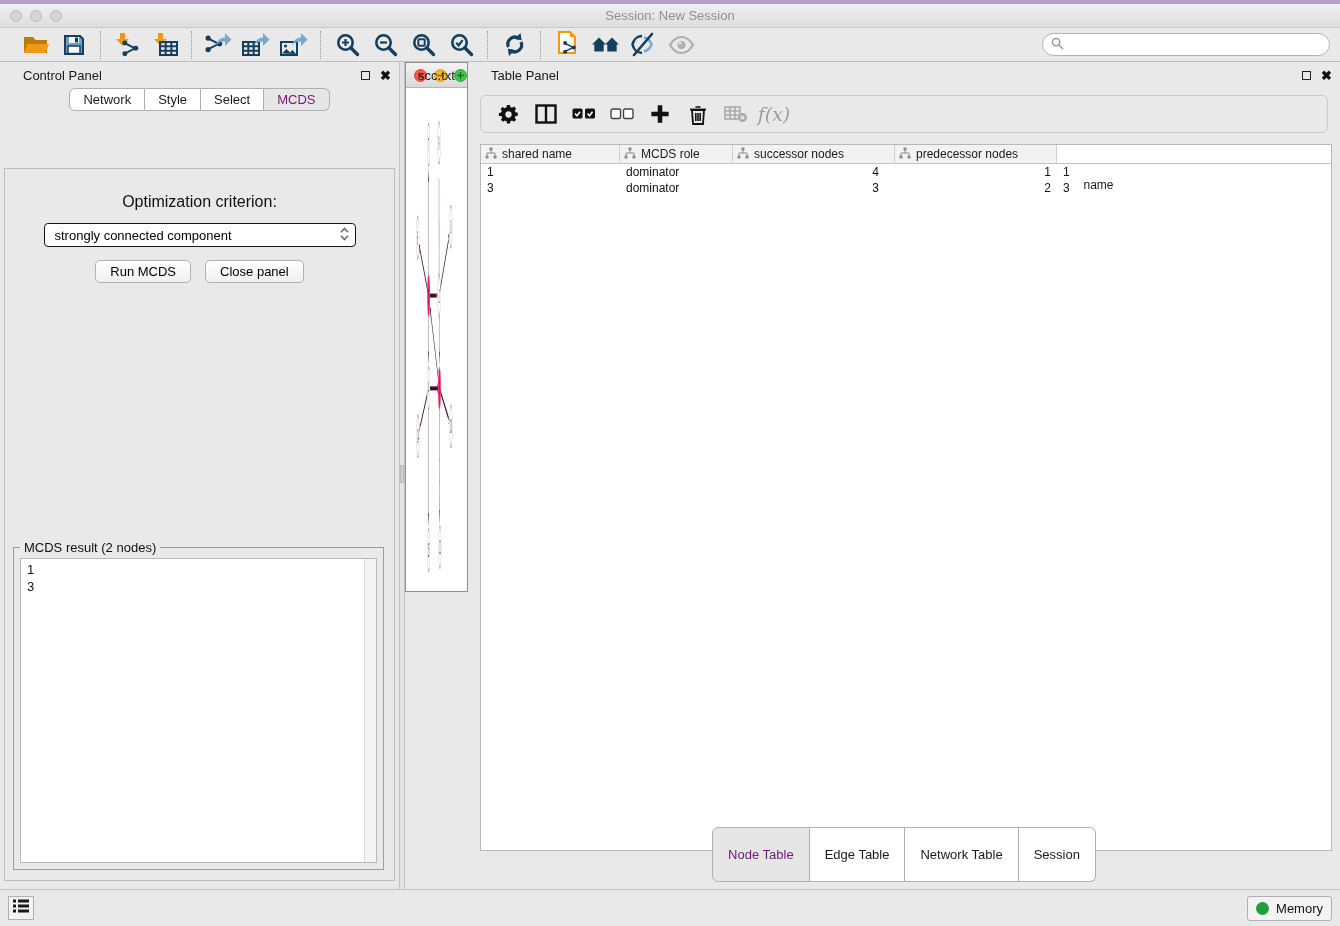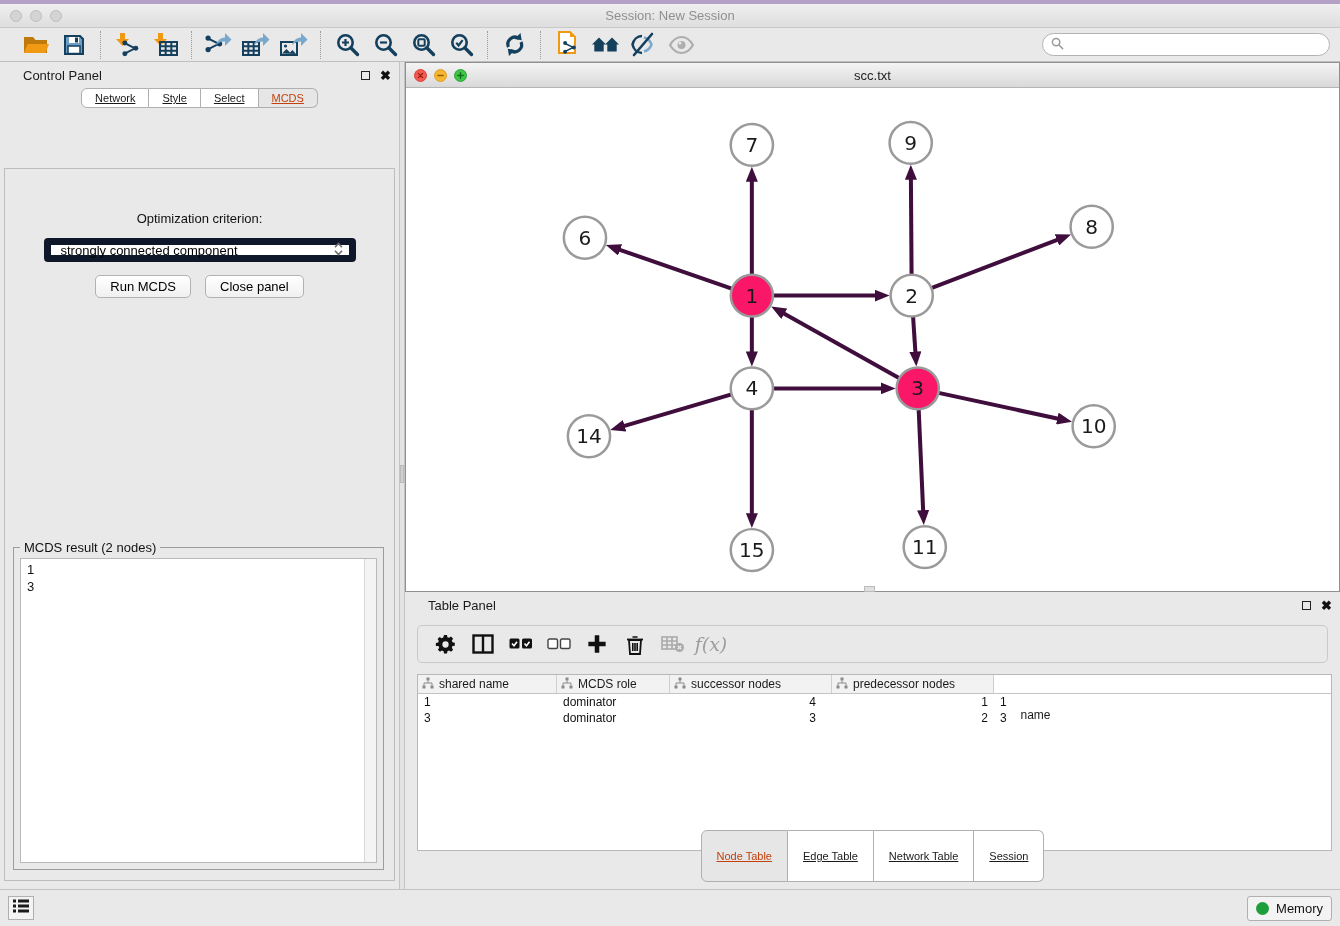"scc.txt" .right-col { flex-direction: column -> row }
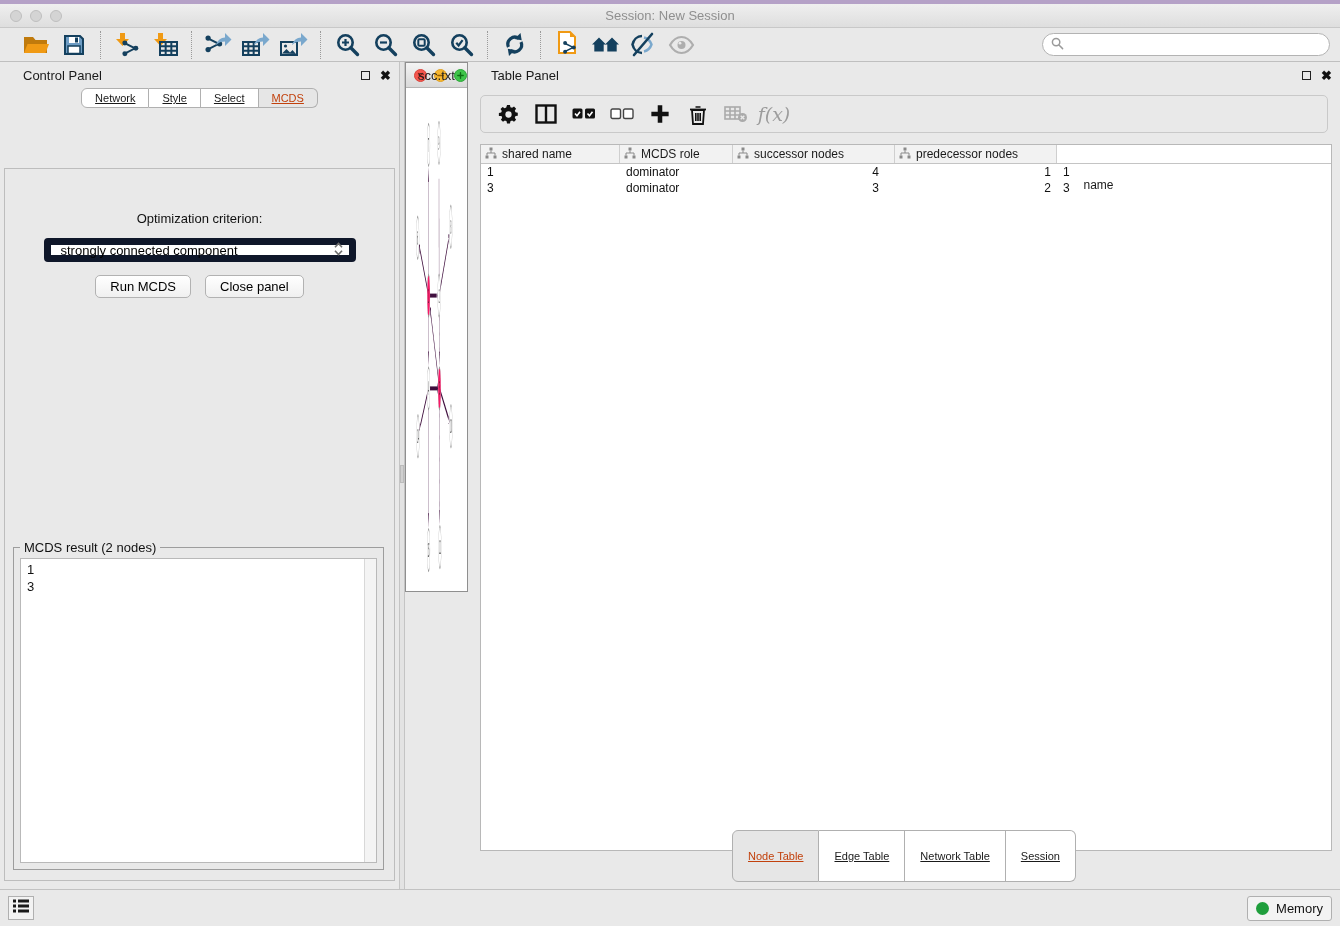"Network" .seg-tab { font-size: 11px -> 13px; text-decoration: underline -> none }
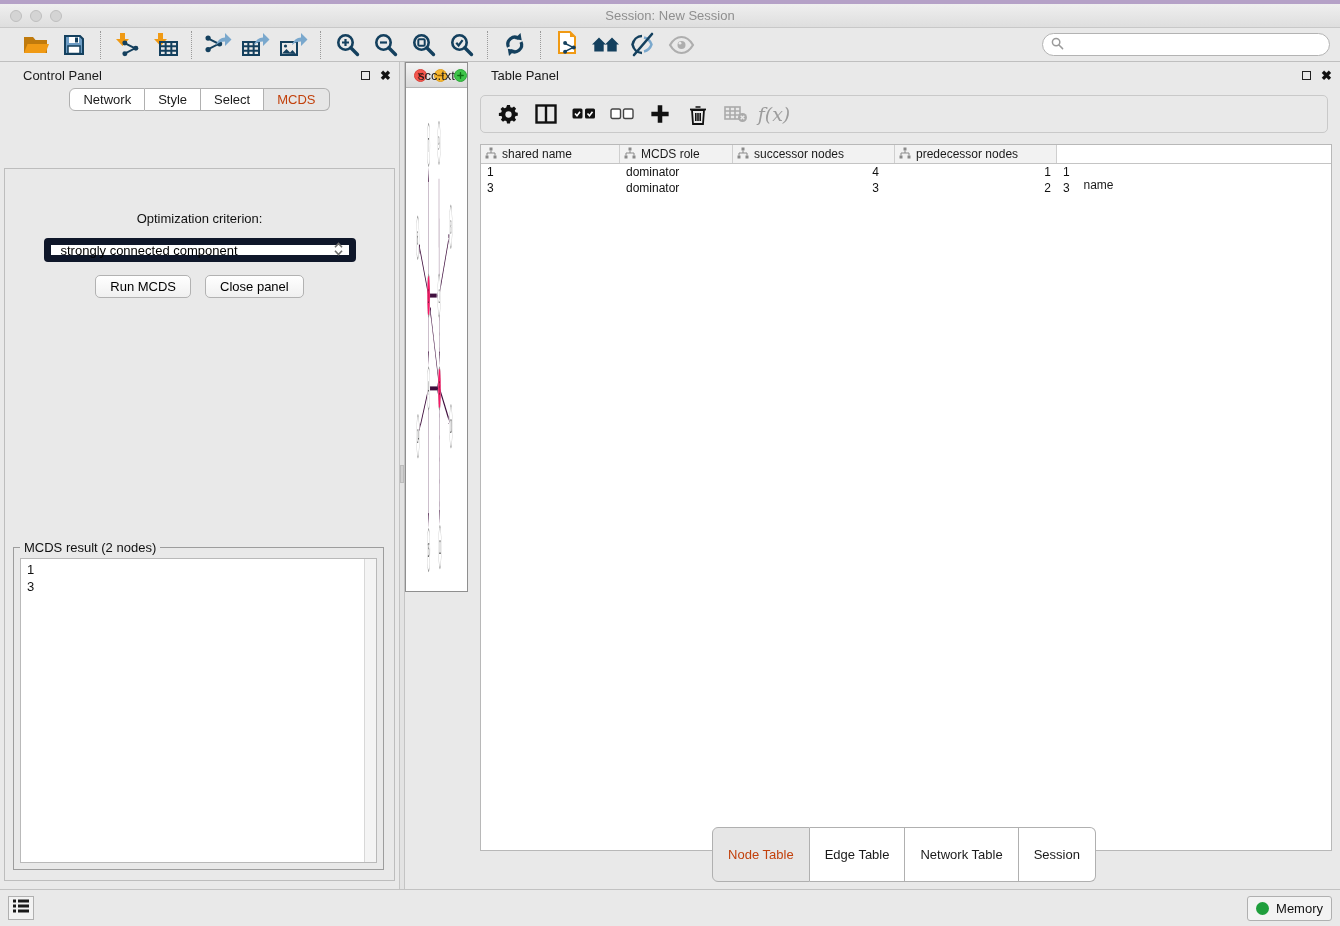"MCDS" .seg-tab.active { color: #c2410c -> #701a75 }
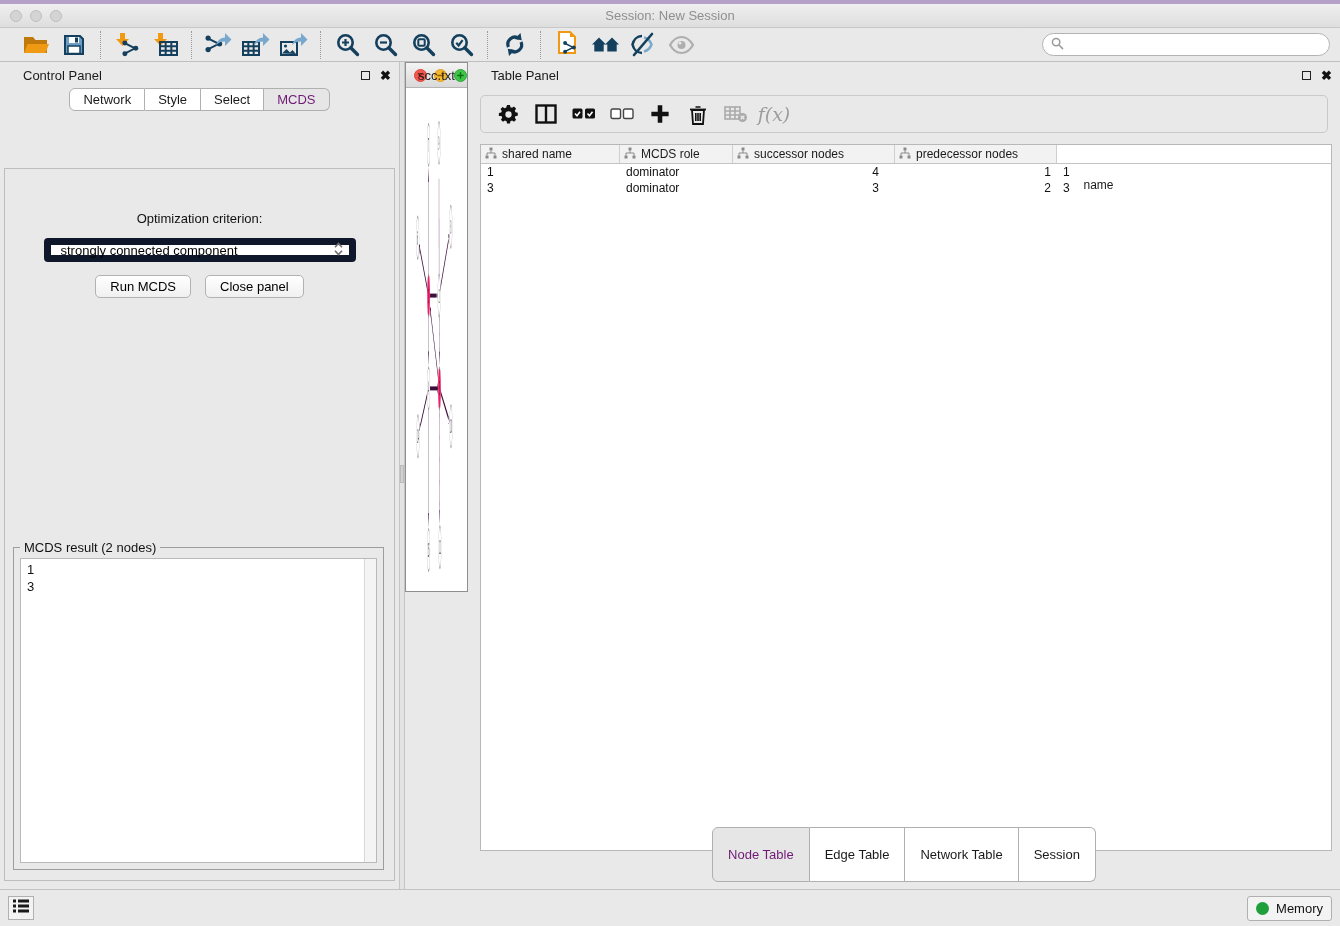"Optimization criterion:" .opt-label { font-size: 13px -> 16px; margin-top: 32px -> 14px }
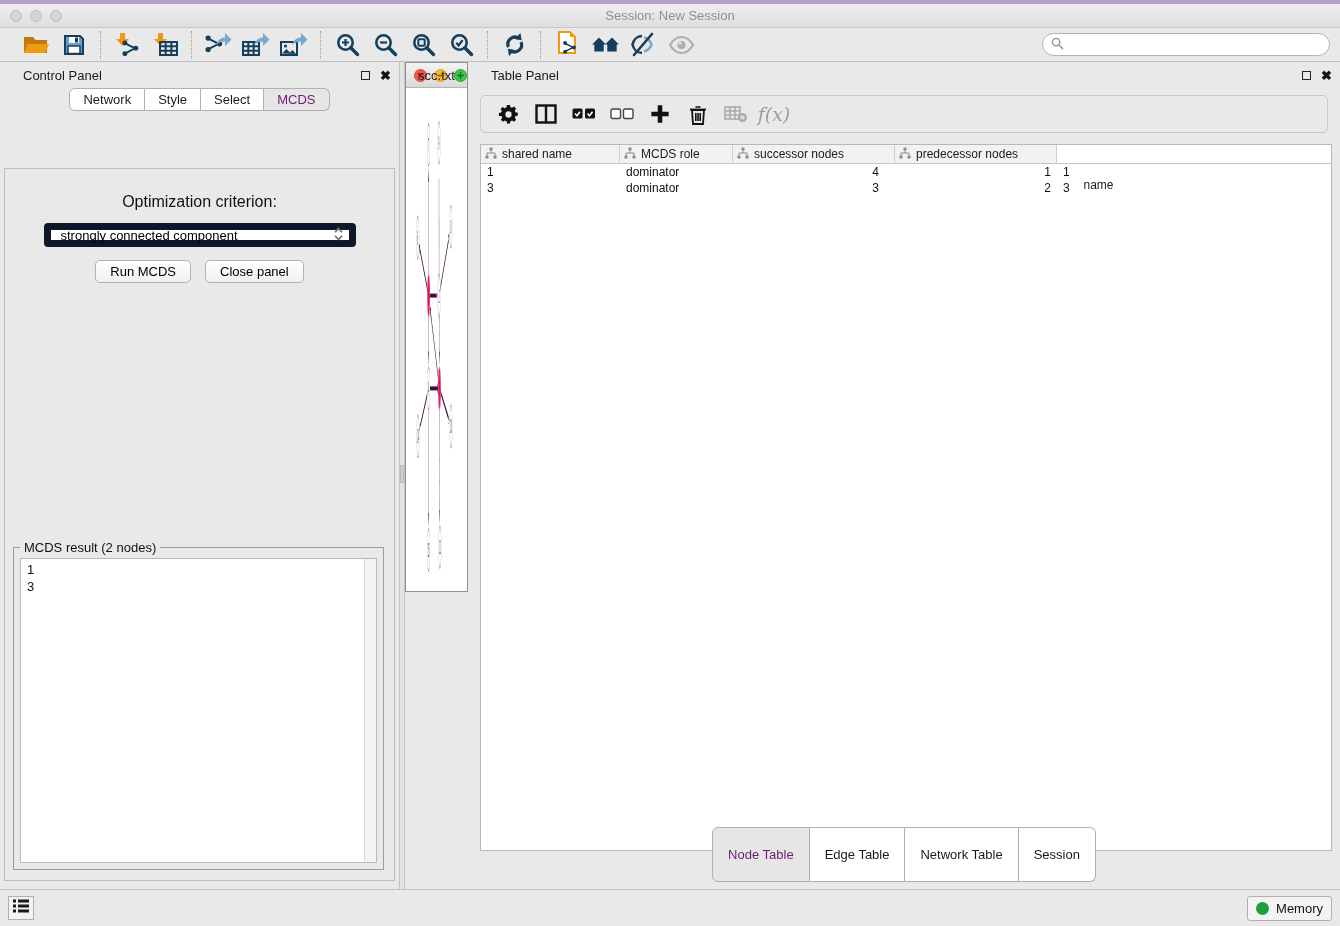"strongly connected component" .cp-select { border: 7px solid #0f172a -> 1px solid #0f172a }
